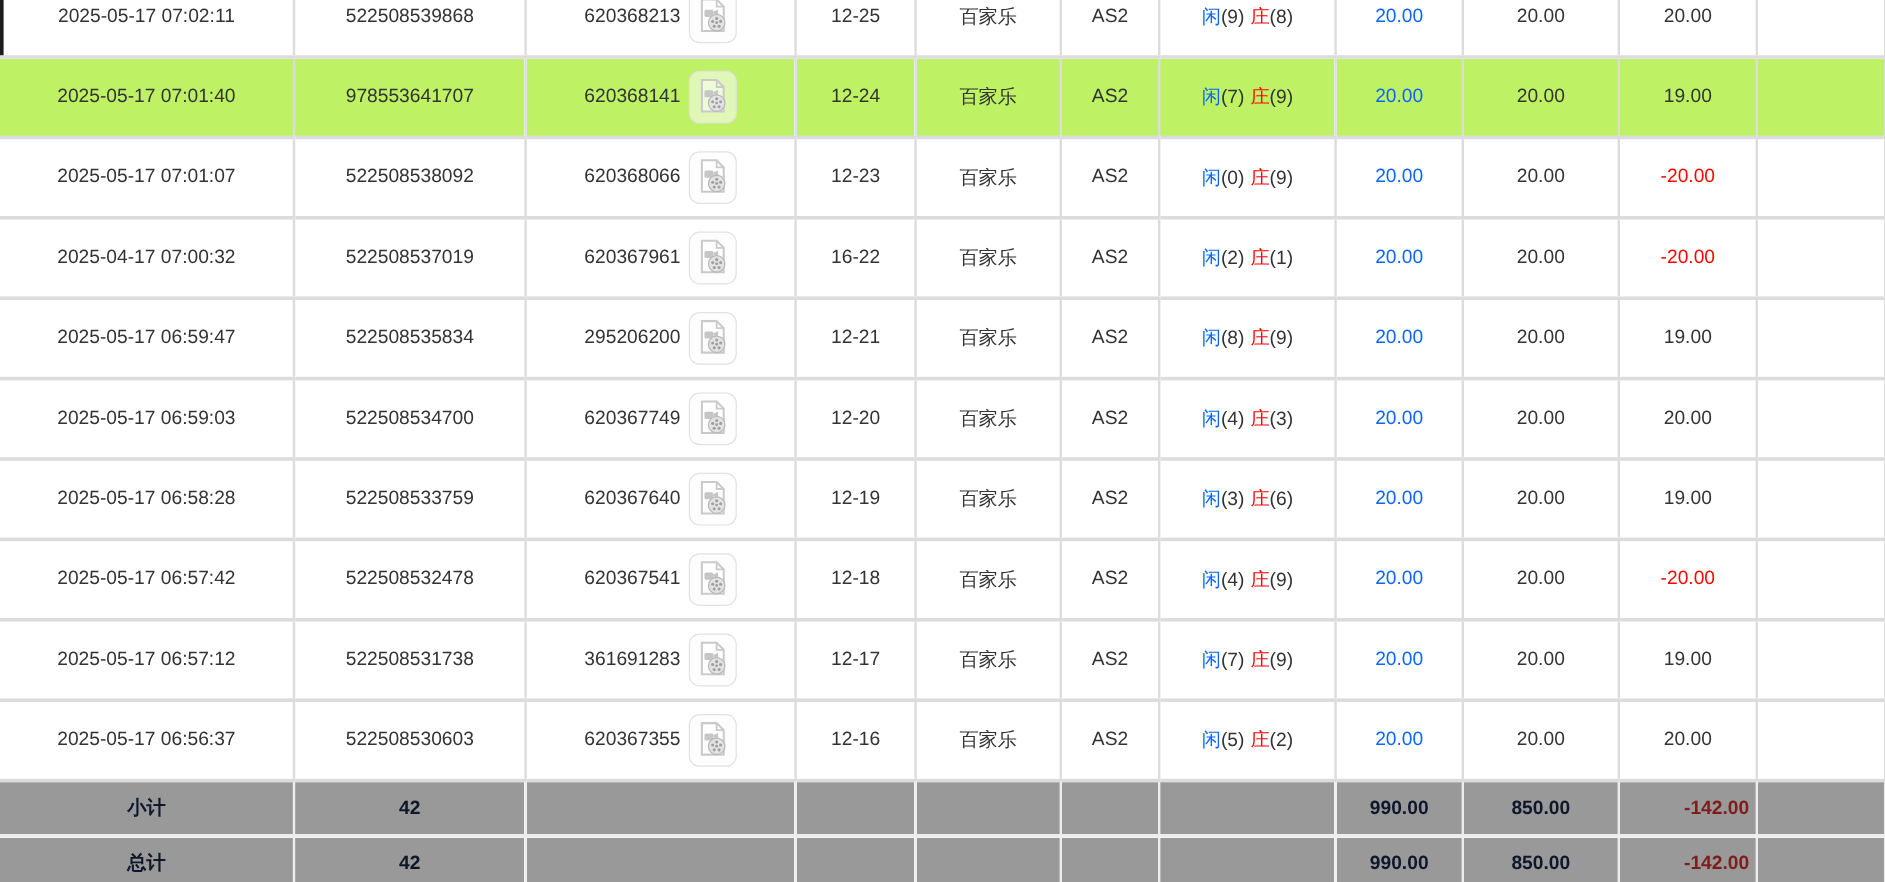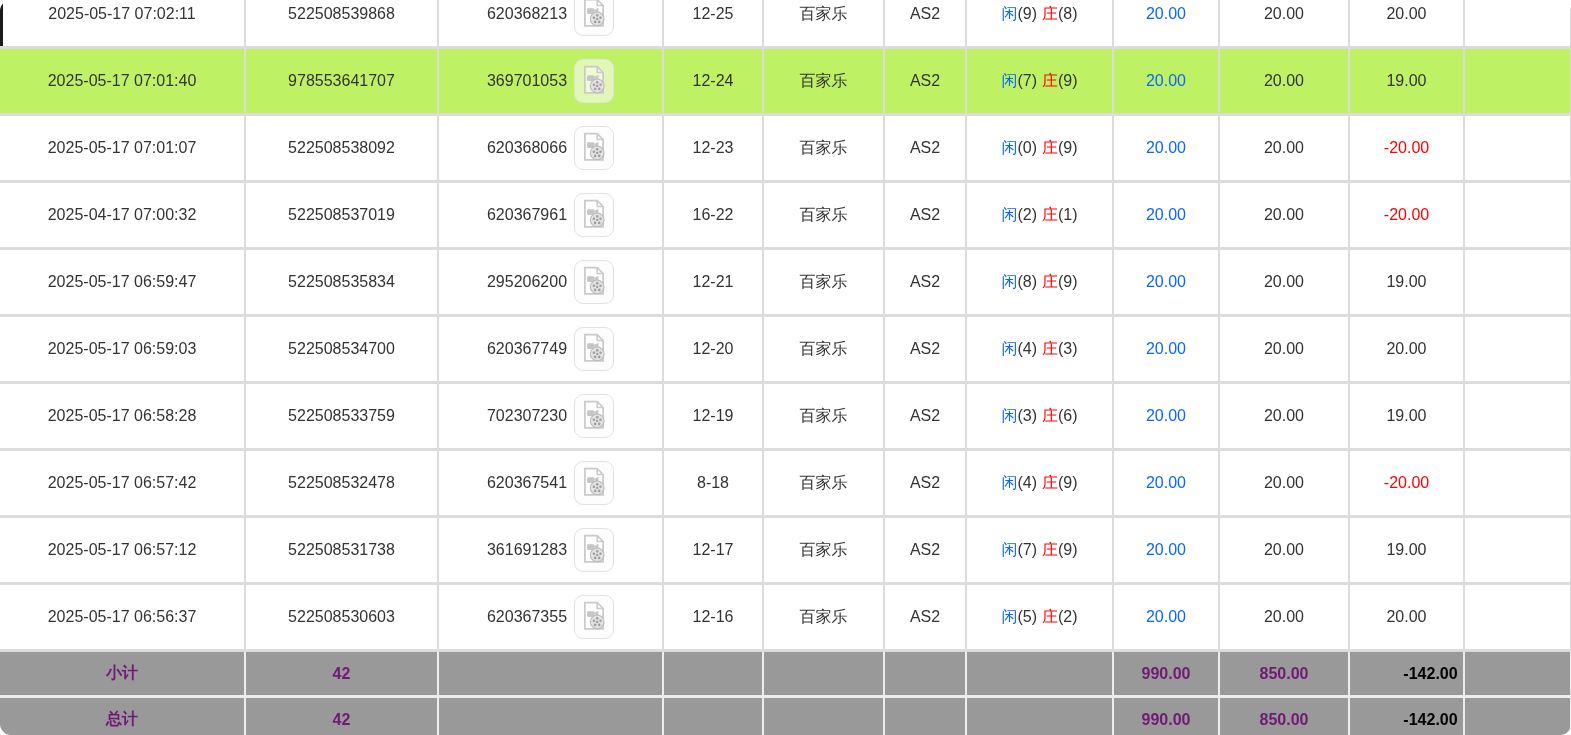"2025-05-17 07:02:11" .viewport { border-radius: 11px -> none }
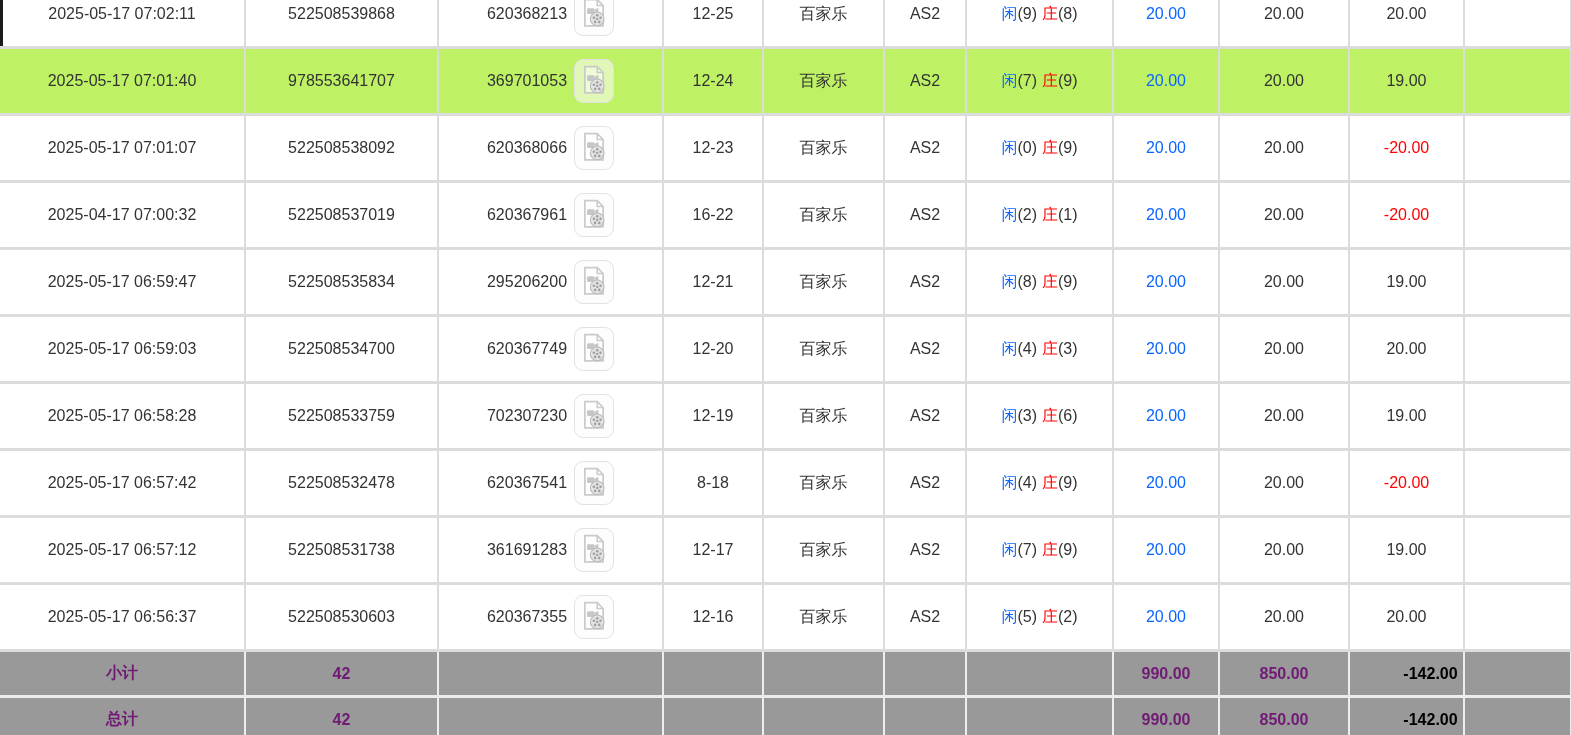"369701053" span { text: 369701053 -> 620368141 }
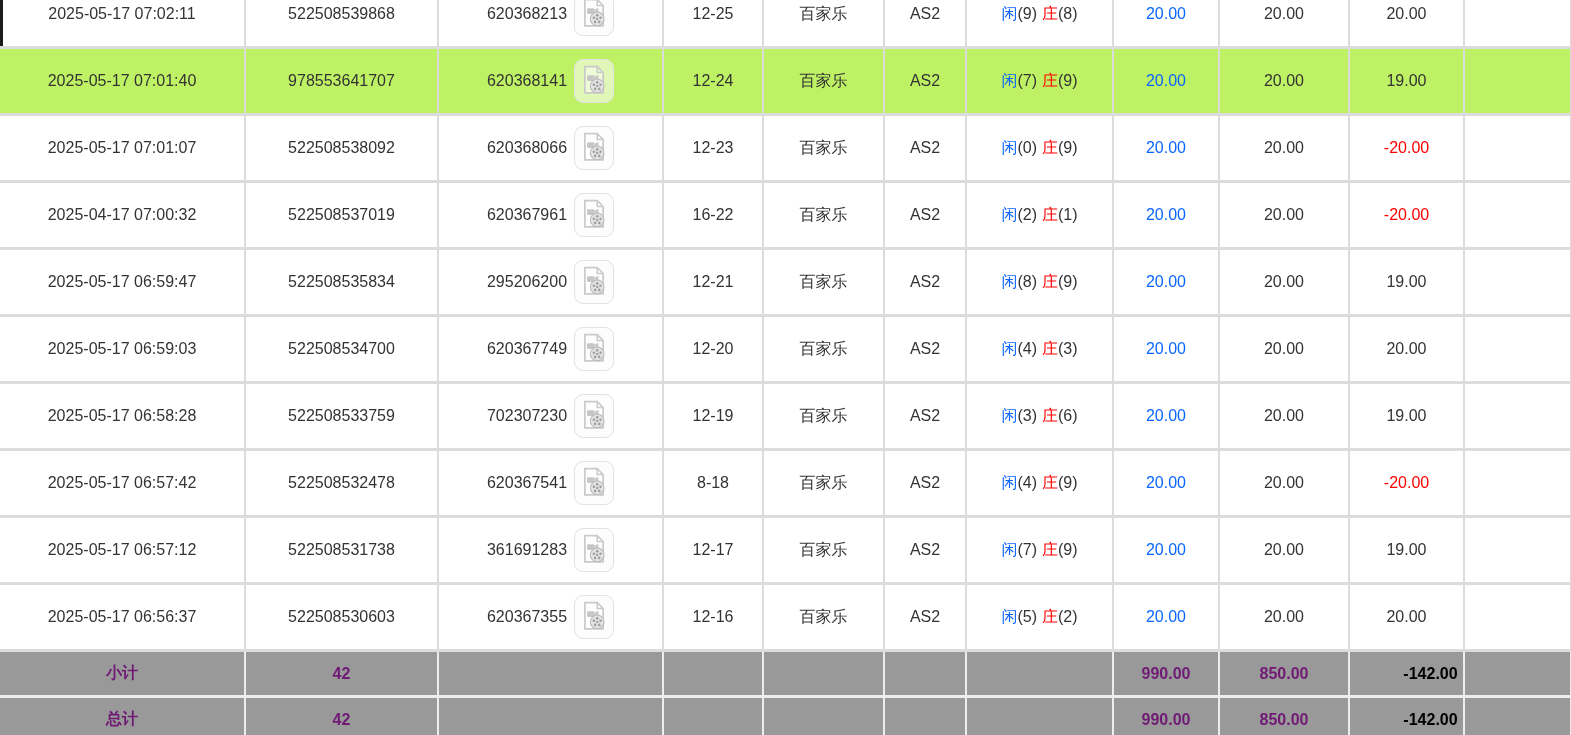"702307230" span { text: 702307230 -> 620367640 }
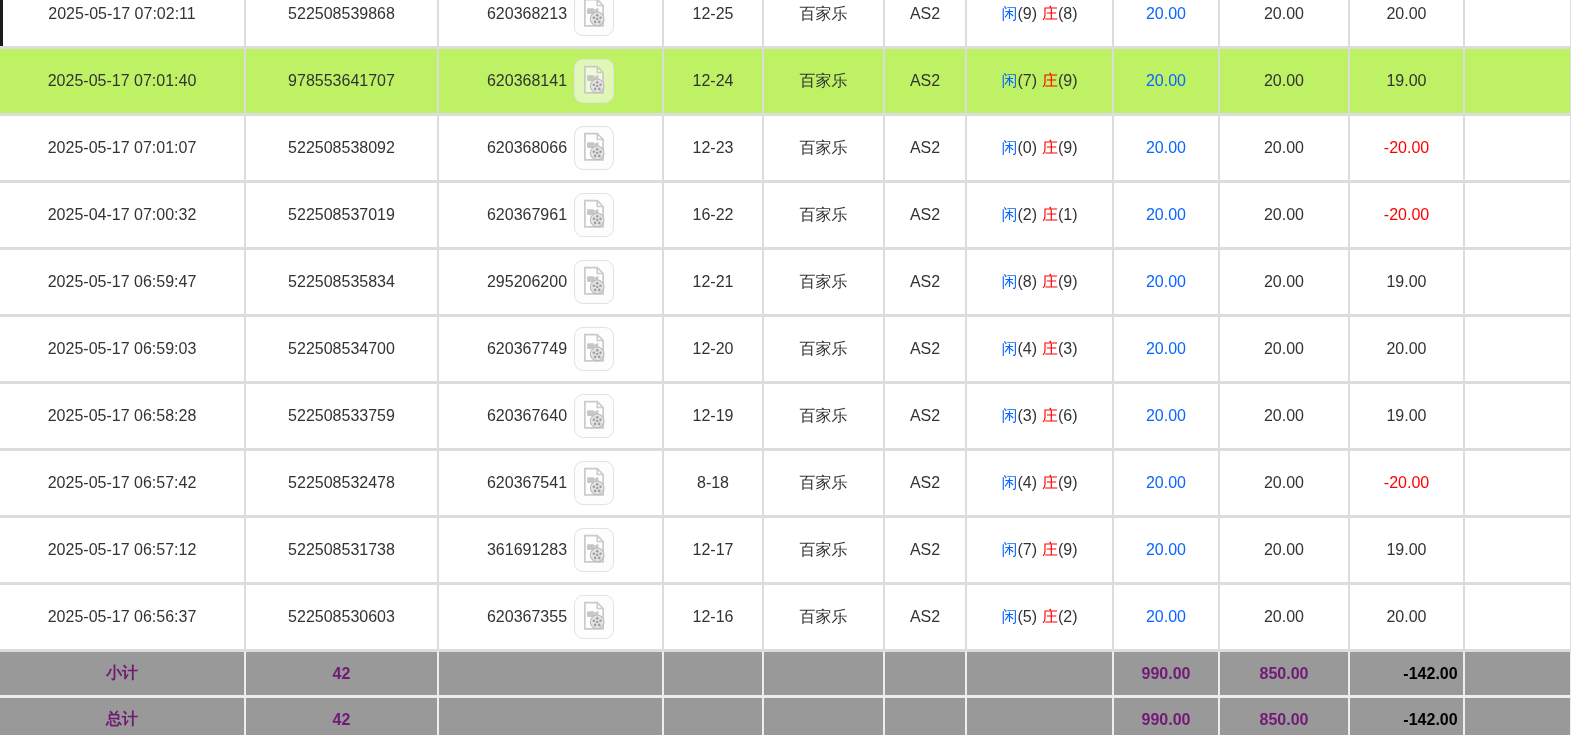"8-18" td { text: 8-18 -> 12-18 }
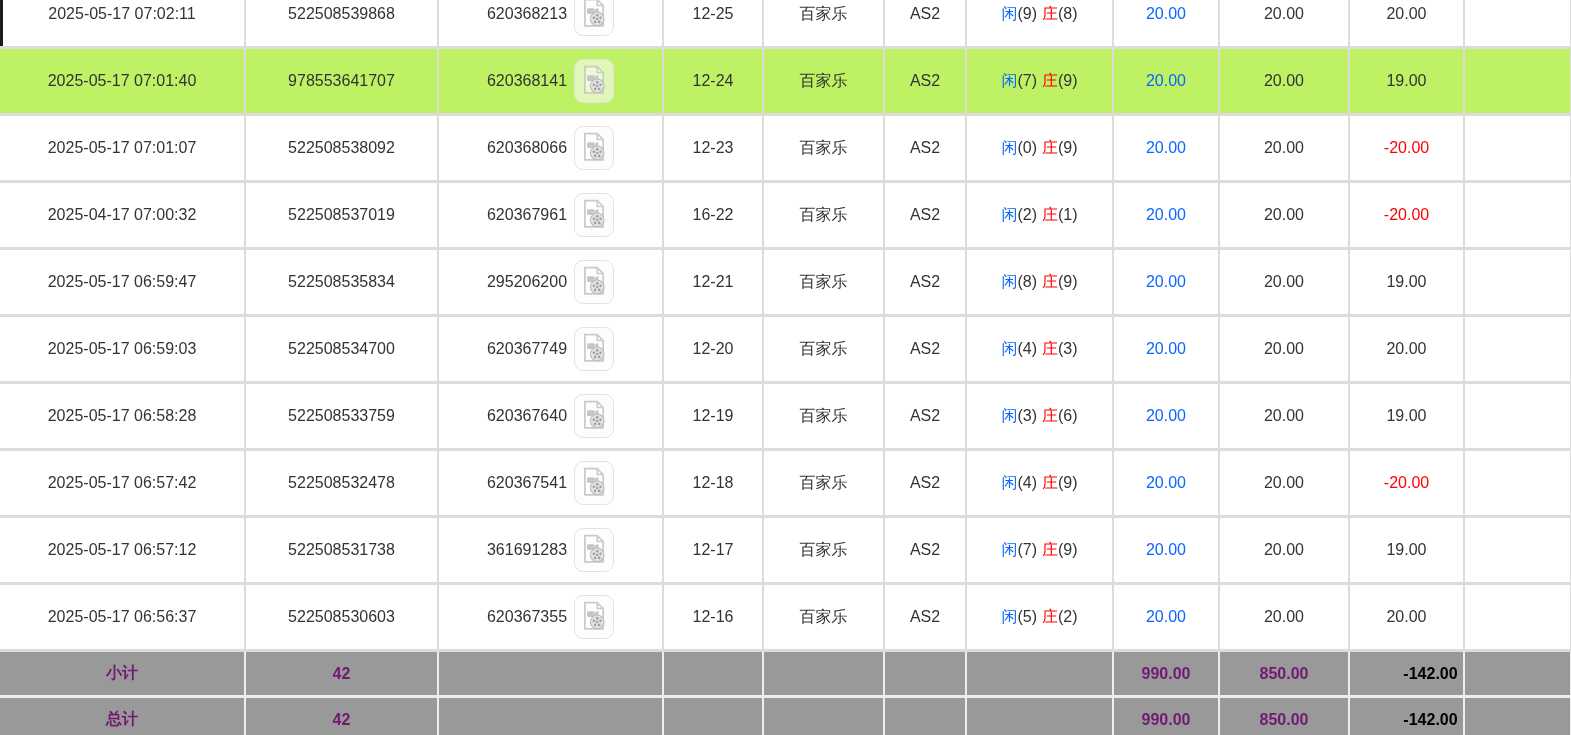"小计" tbody.summary-rows td { color: #701a75 -> #0f172a }
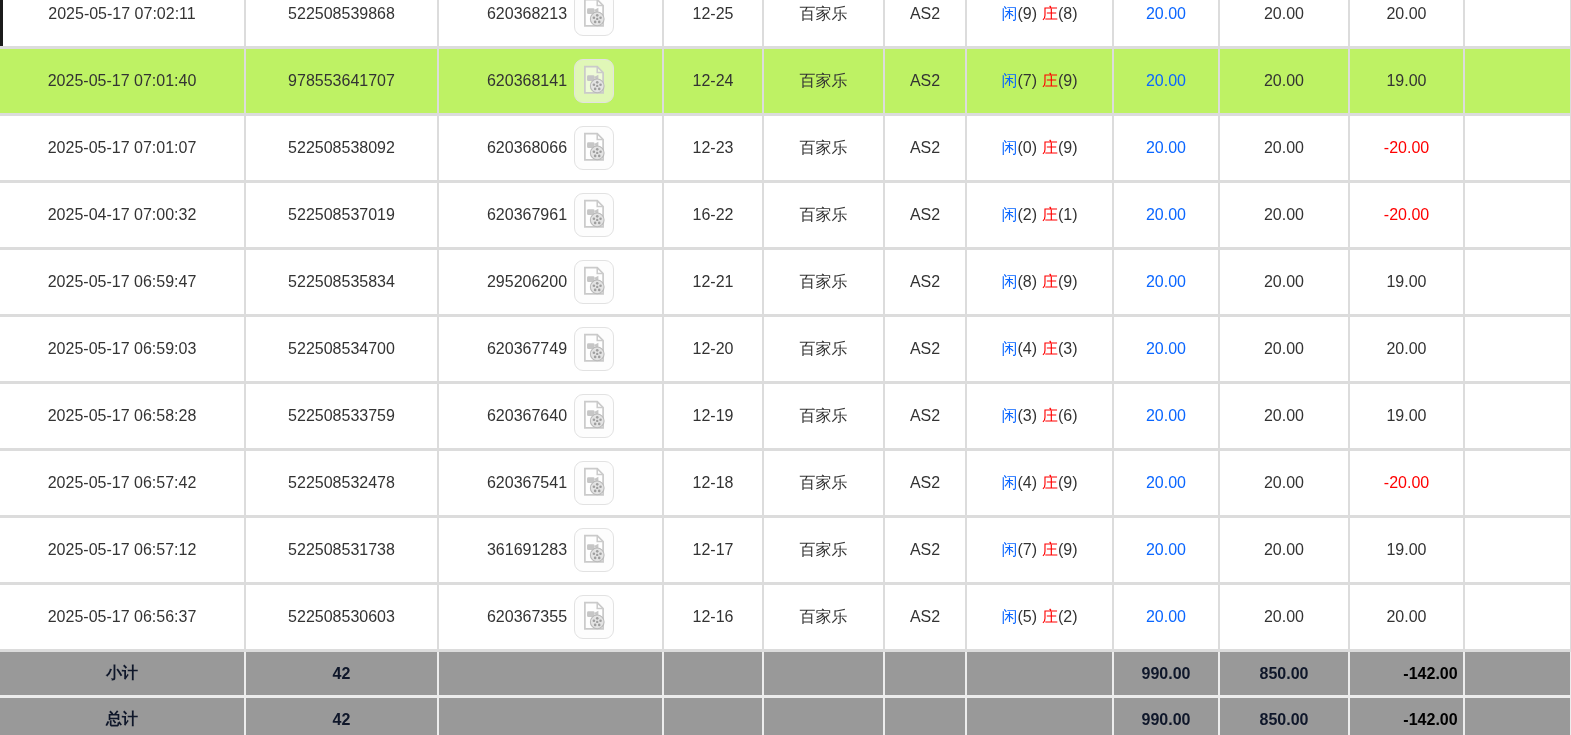"-142.00" tbody.summary-rows .neg { color: #000000 -> #7f1d1d }
